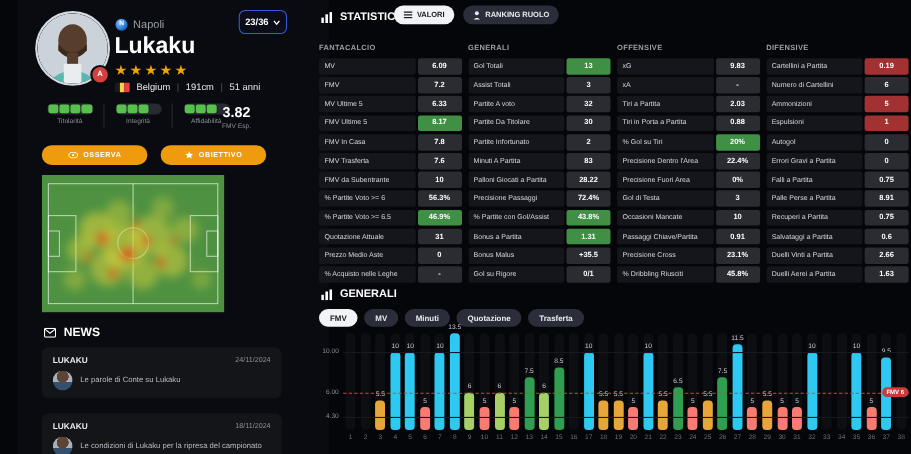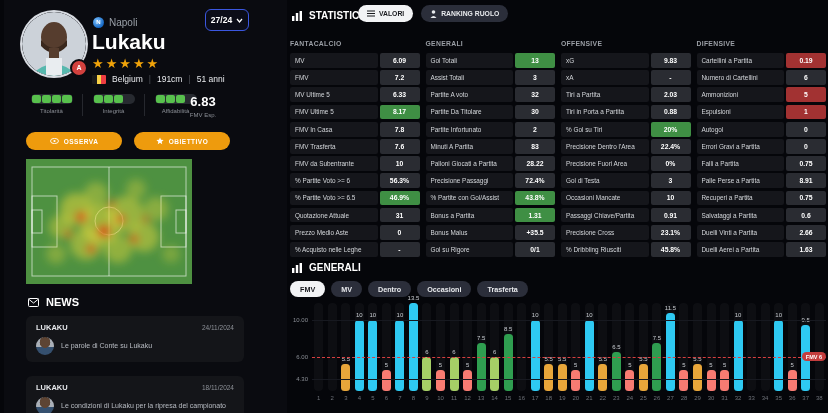"Napoli" #player-panel { left: 4px -> 16px }
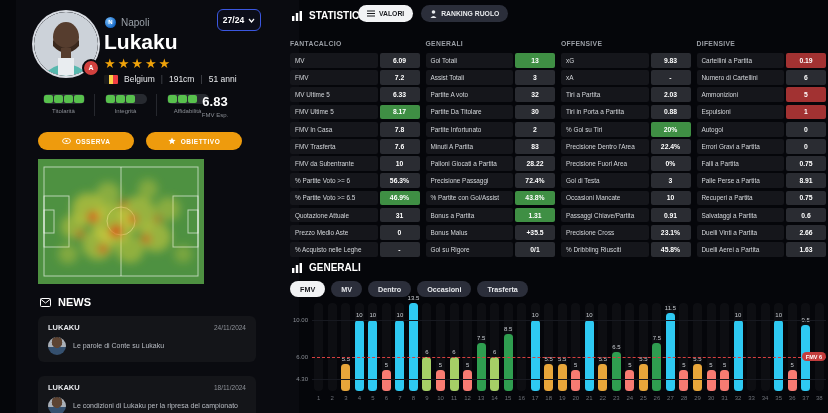"27/24" span { text: 27/24 -> 23/36 }
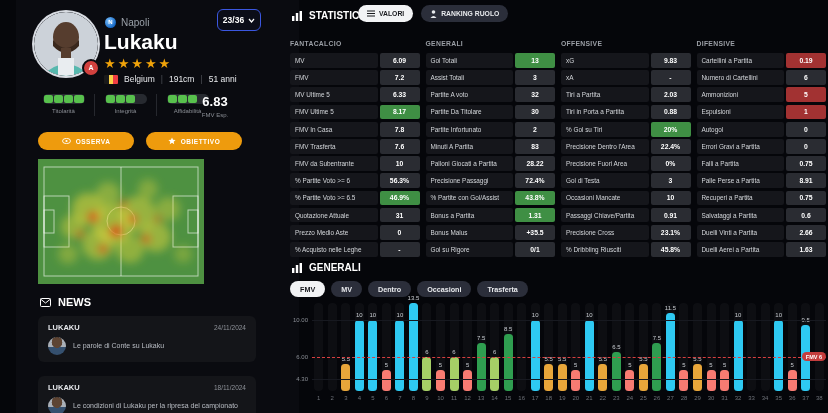"6.83" div.v { text: 6.83 -> 3.82 }
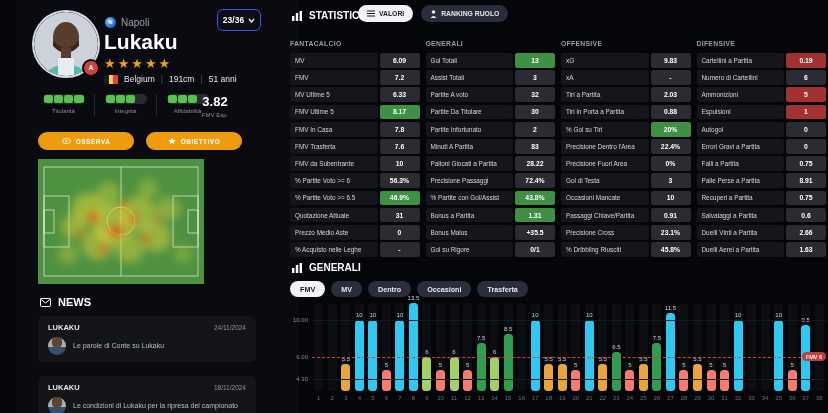"Dentro" button.pill { text: Dentro -> Minuti }
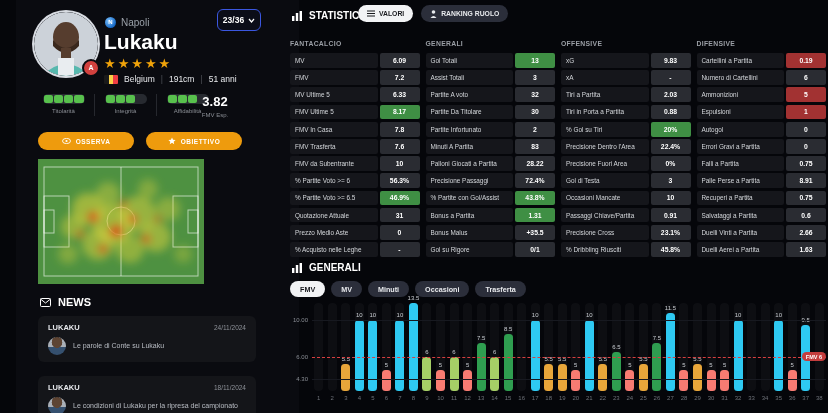"Occasioni" button.pill { text: Occasioni -> Quotazione }
